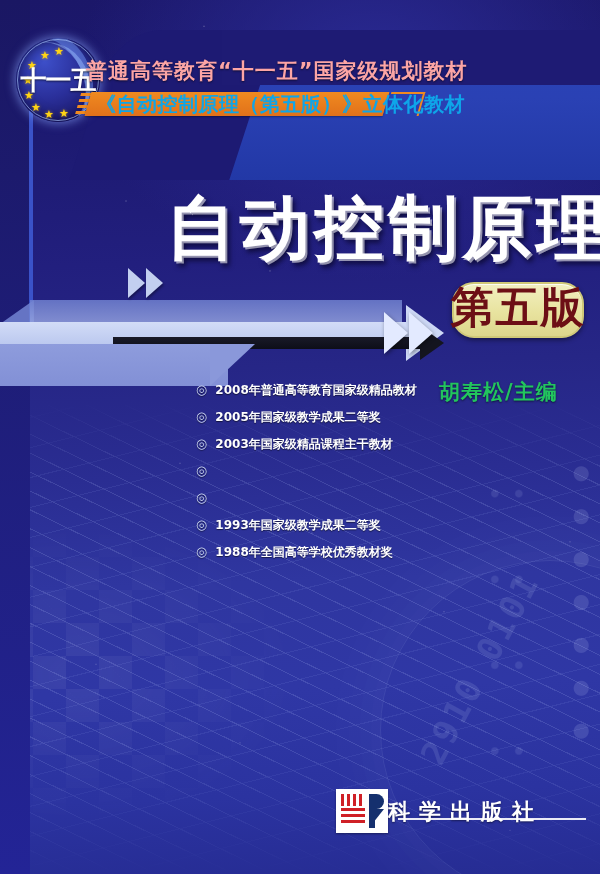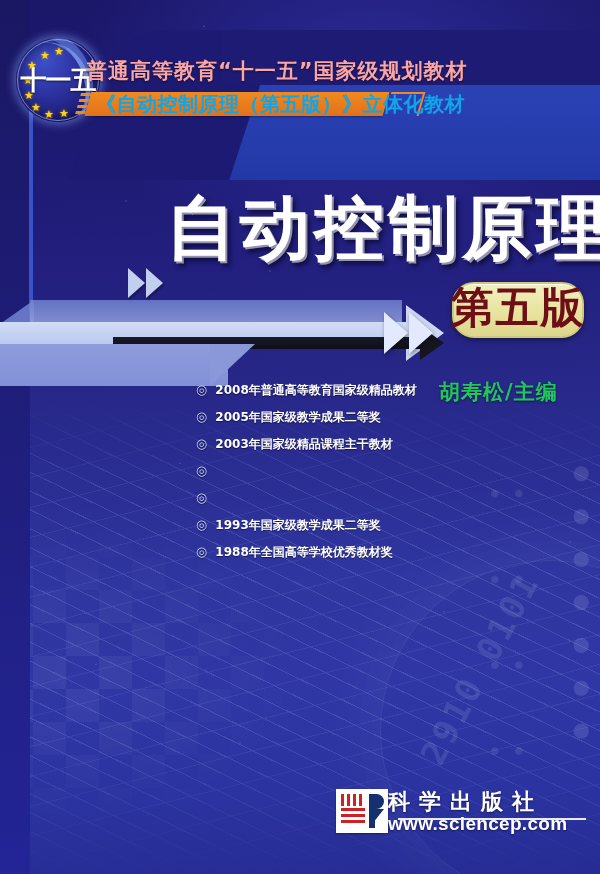"www.sciencep.com" div.pub-url { html: <div>www.sciencep.com</div> -> none }
